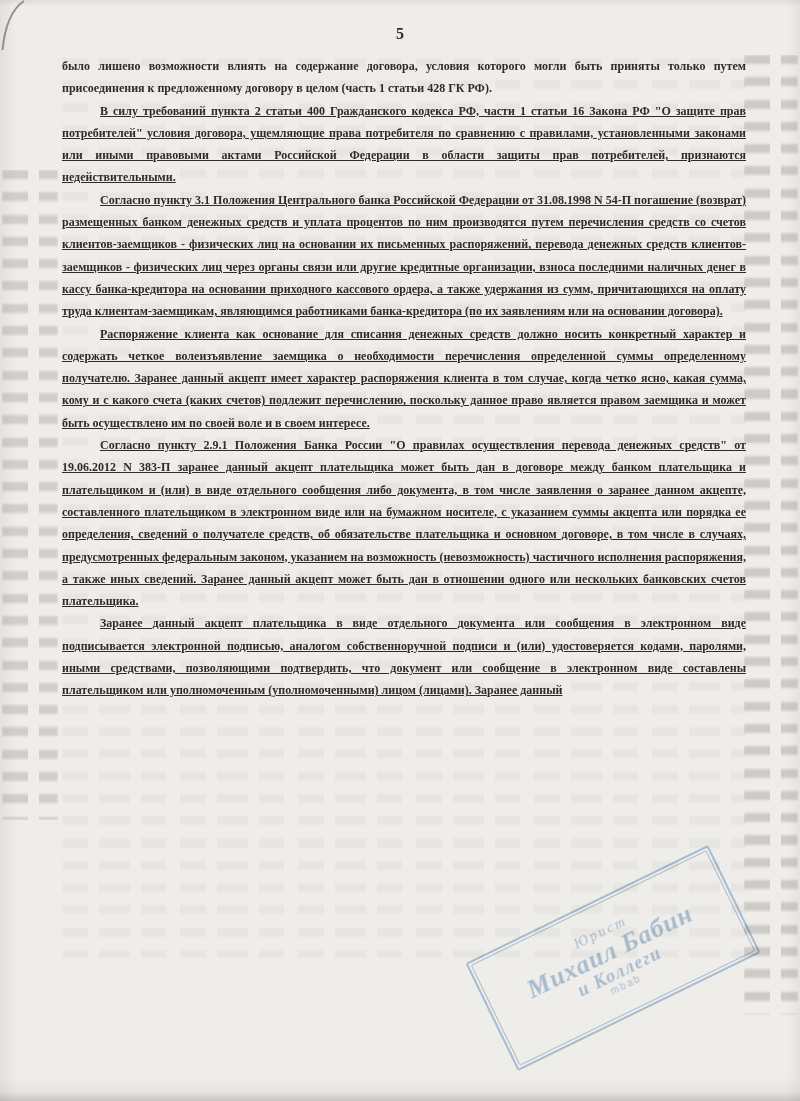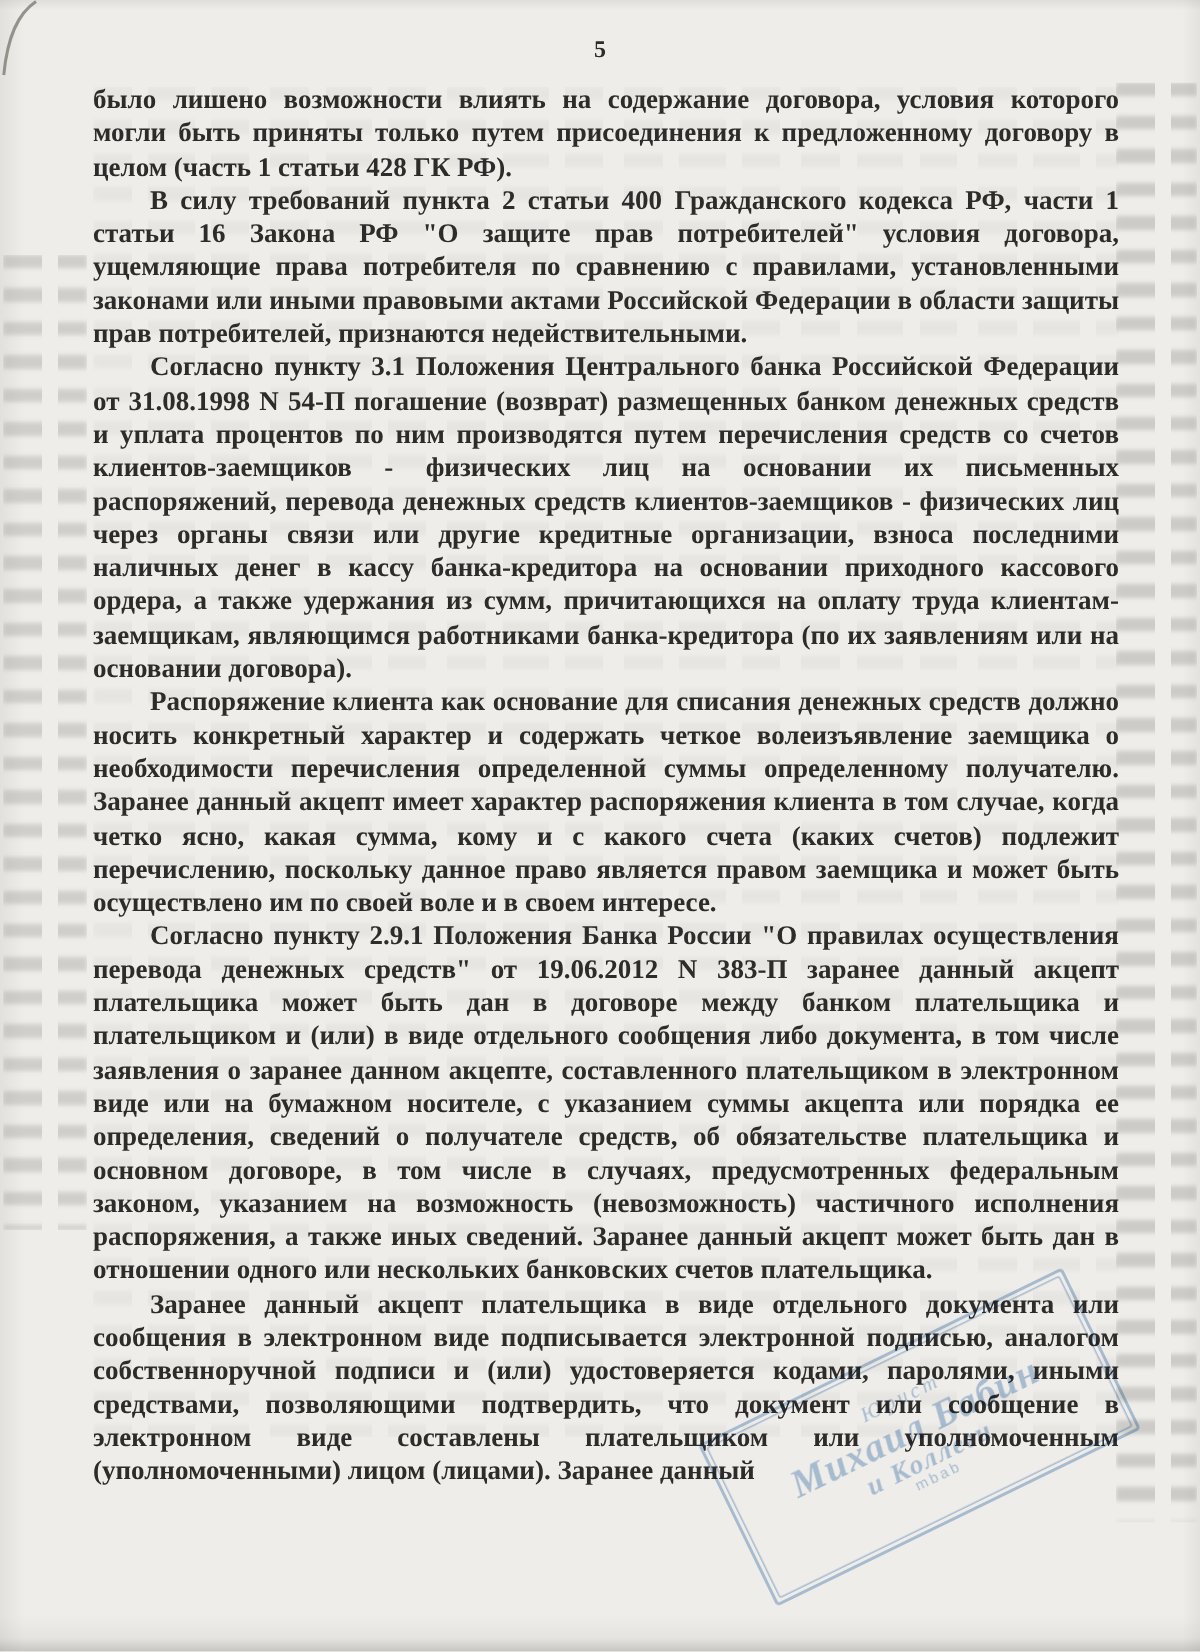"было лишено возможности влиять на" .doc-body { font-size: 18px -> 12px }
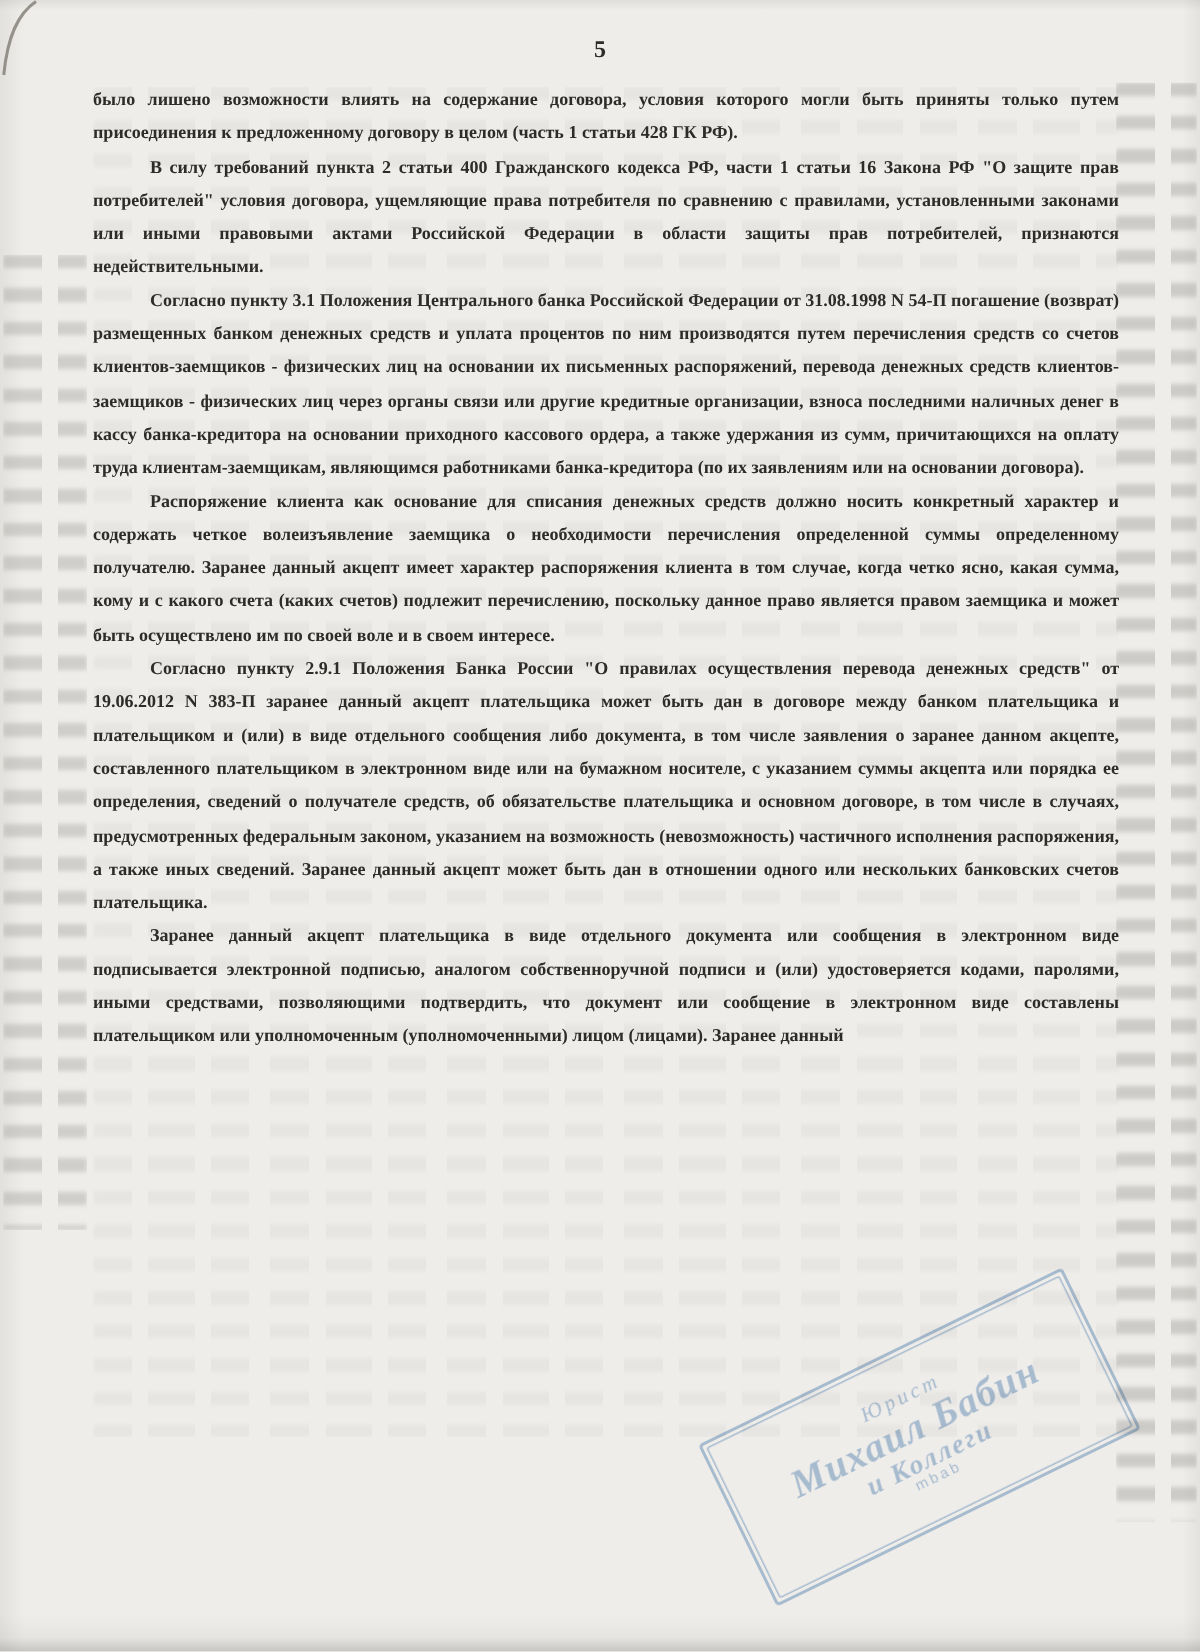"В силу требований пункта 2" .doc-body p.indent { text-decoration: none -> underline }
